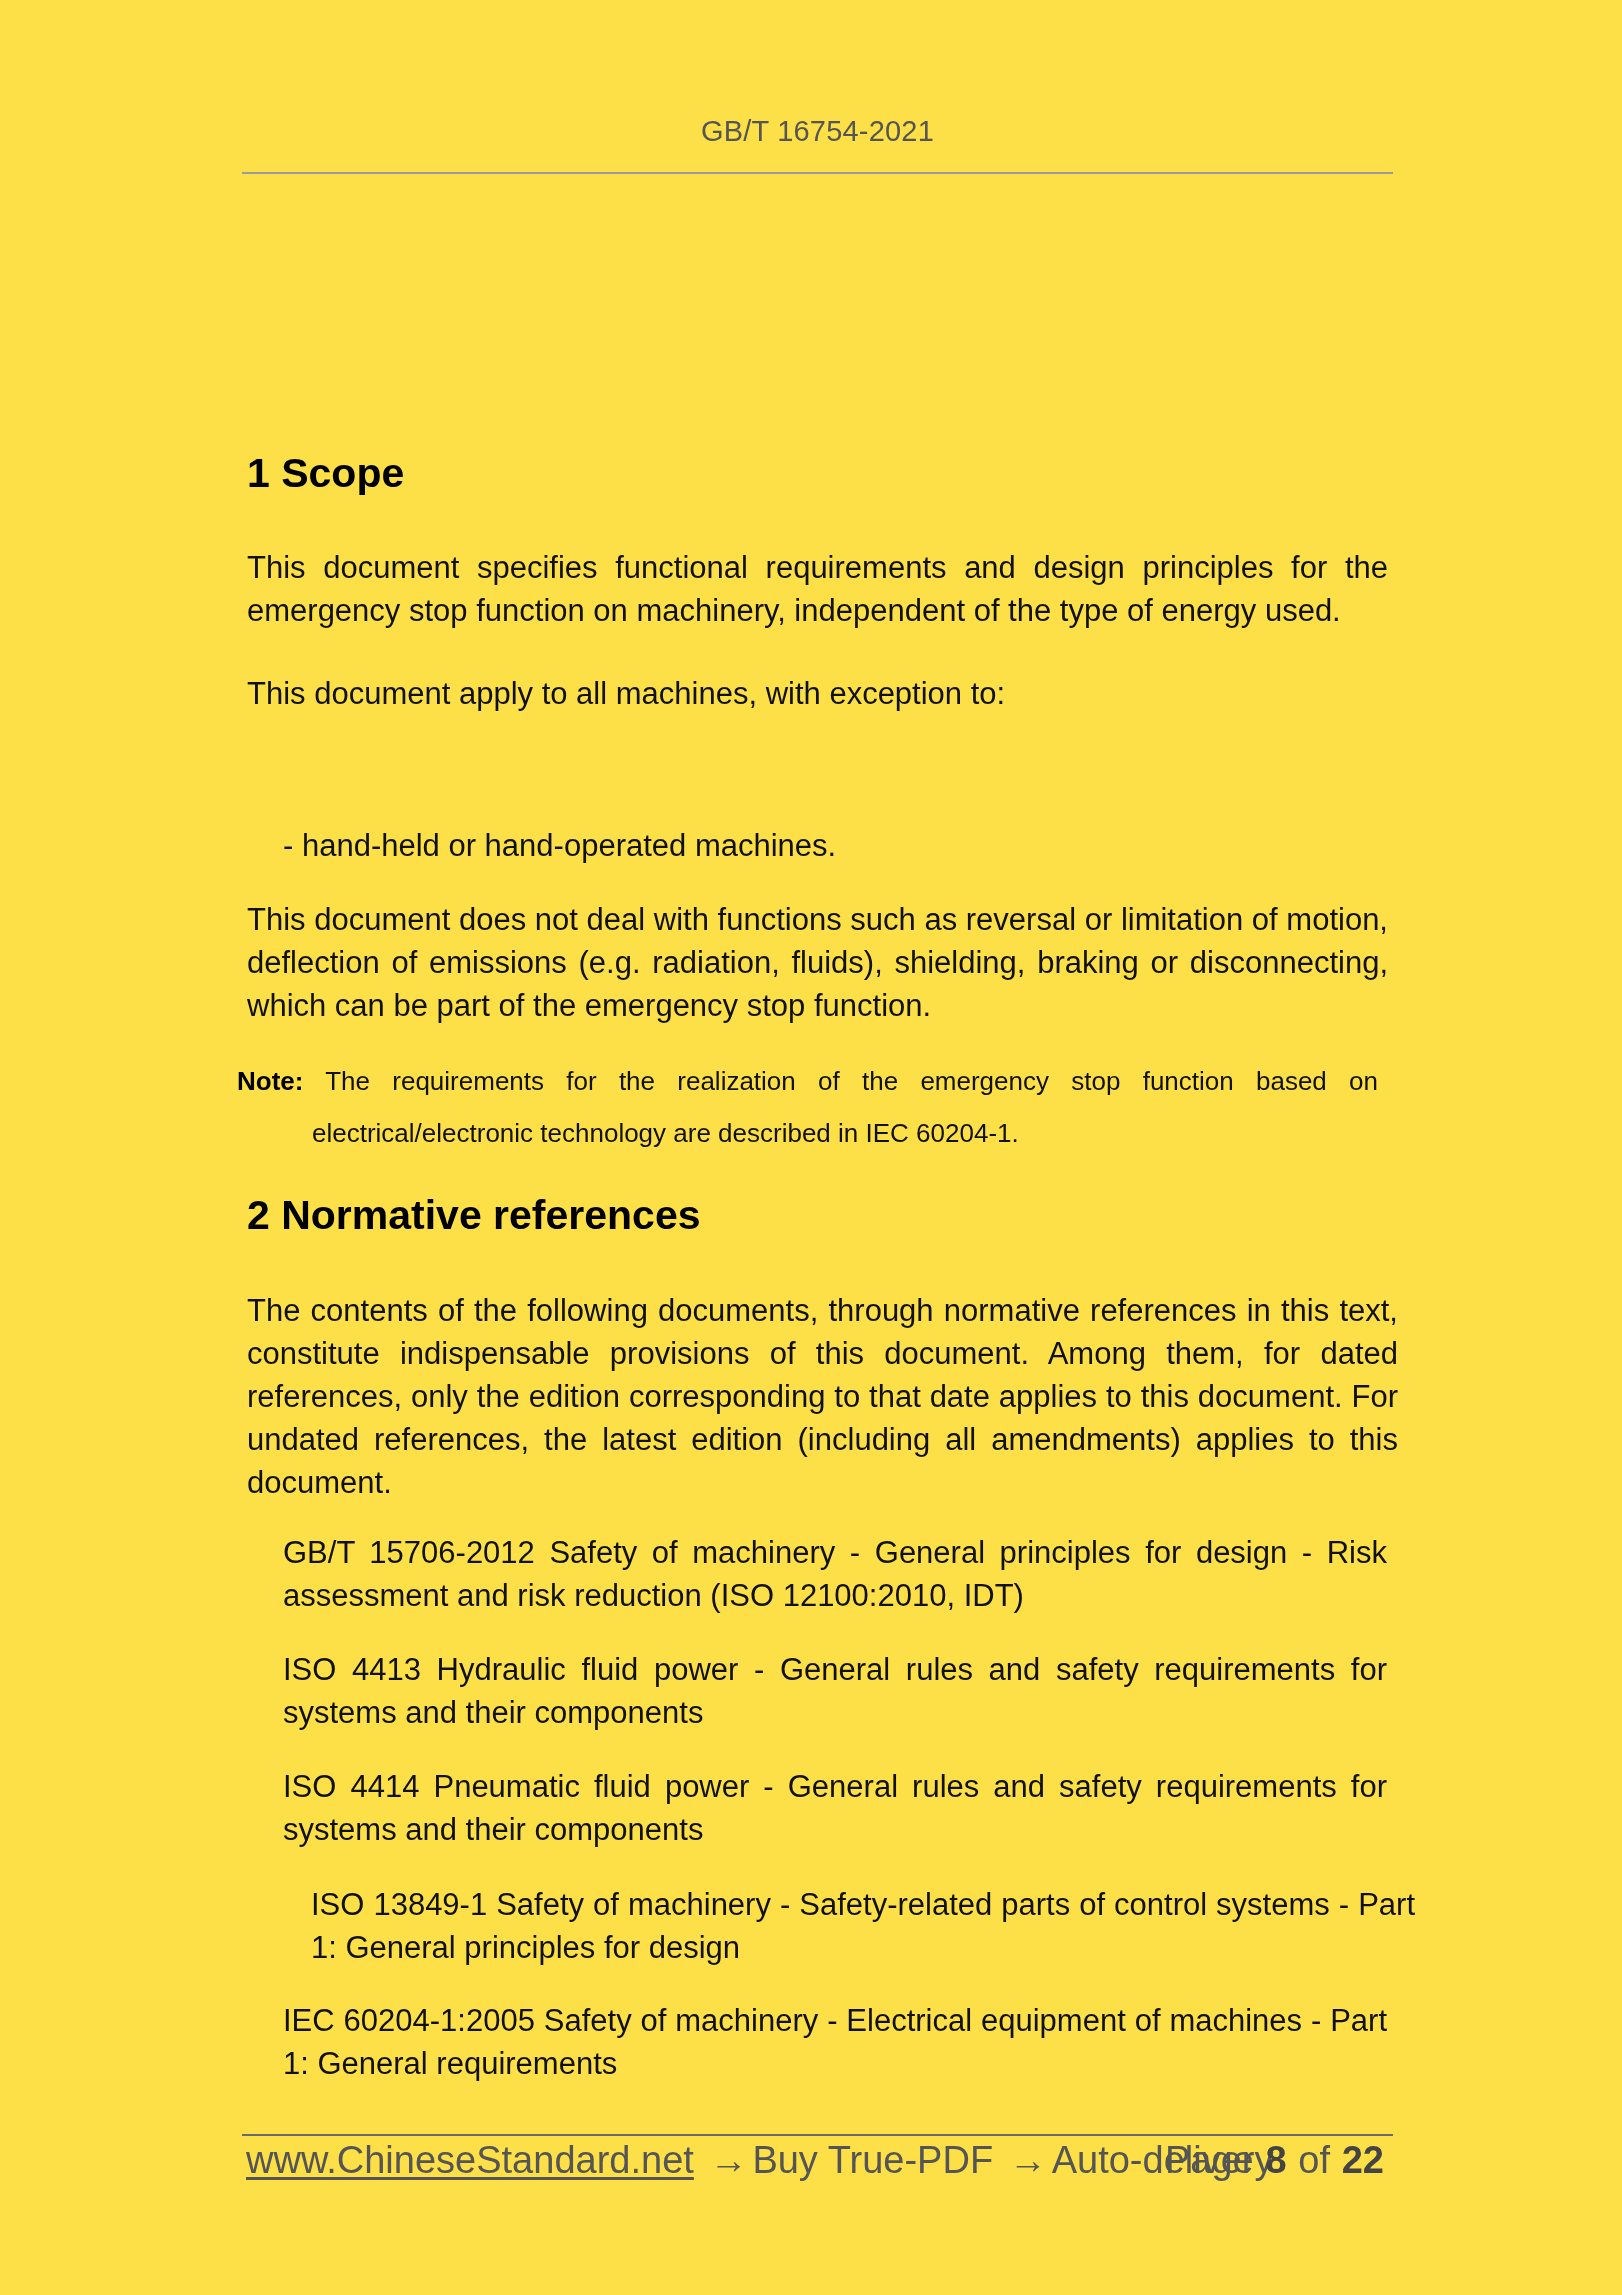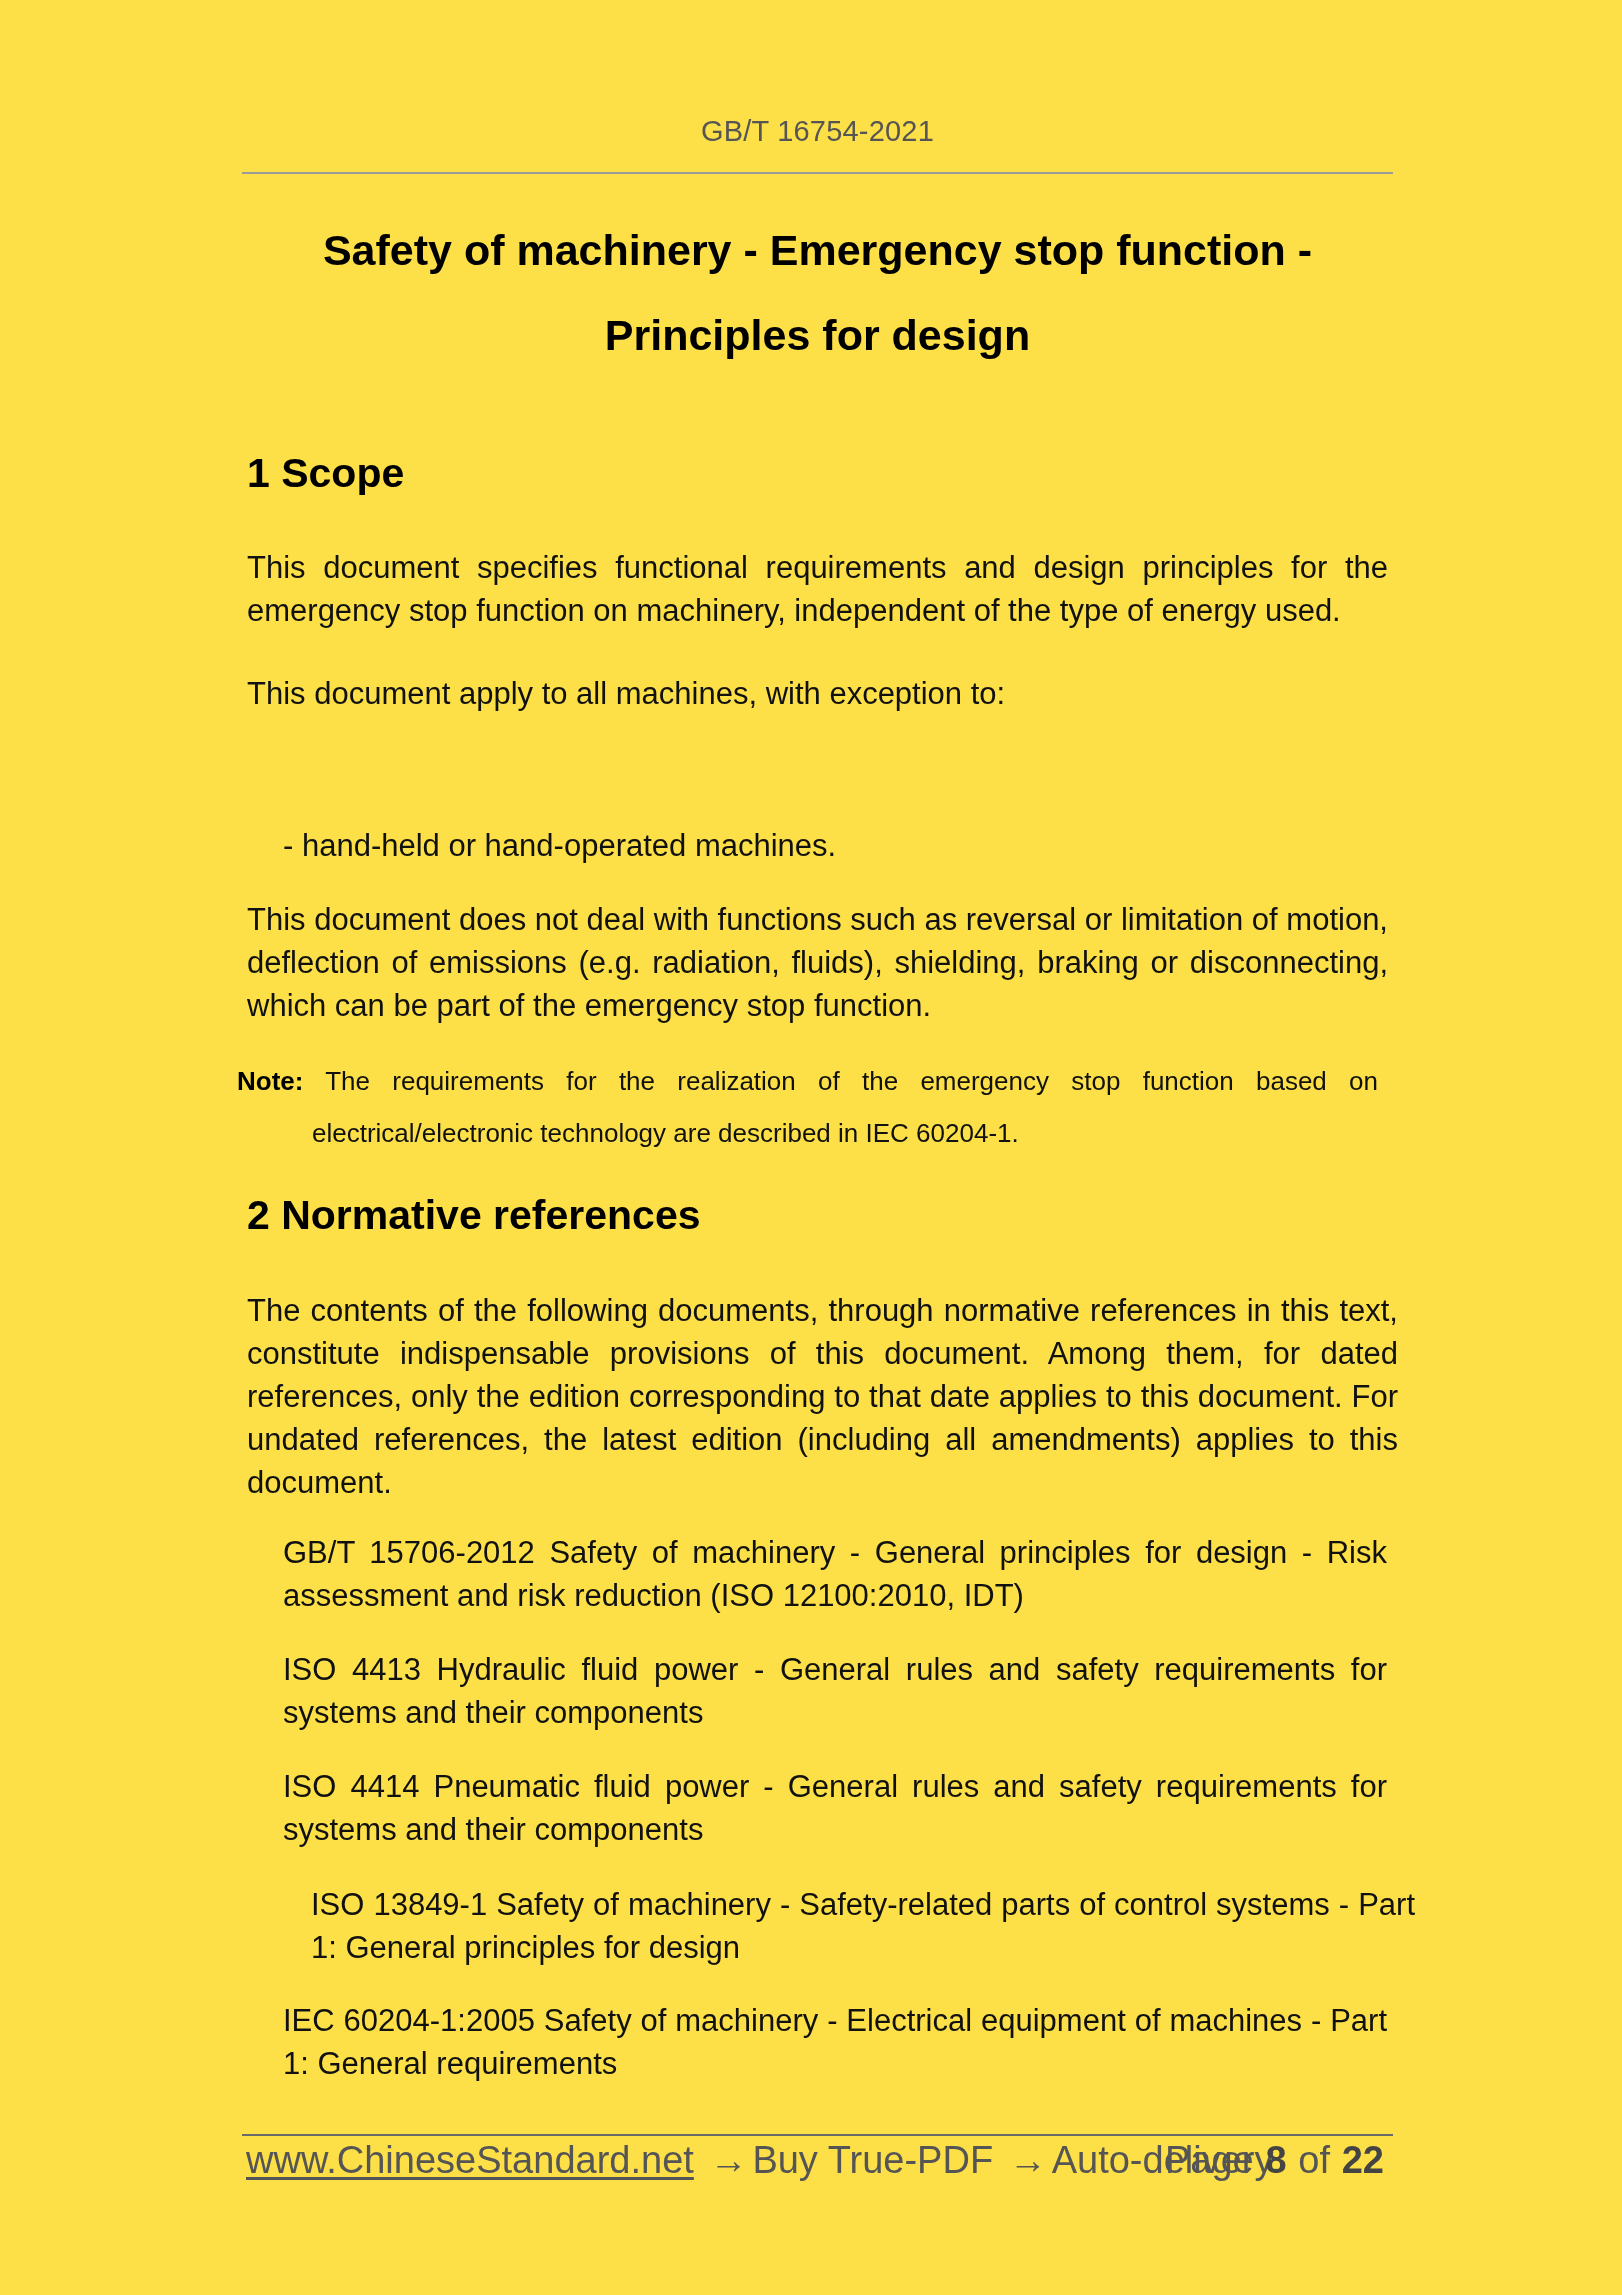"Safety of machinery - Emergency" div.doc-title { html: <div> <span>Safety of machinery - Emergency stop function -</span> <span>Principles for design</span> </div> -> none }
